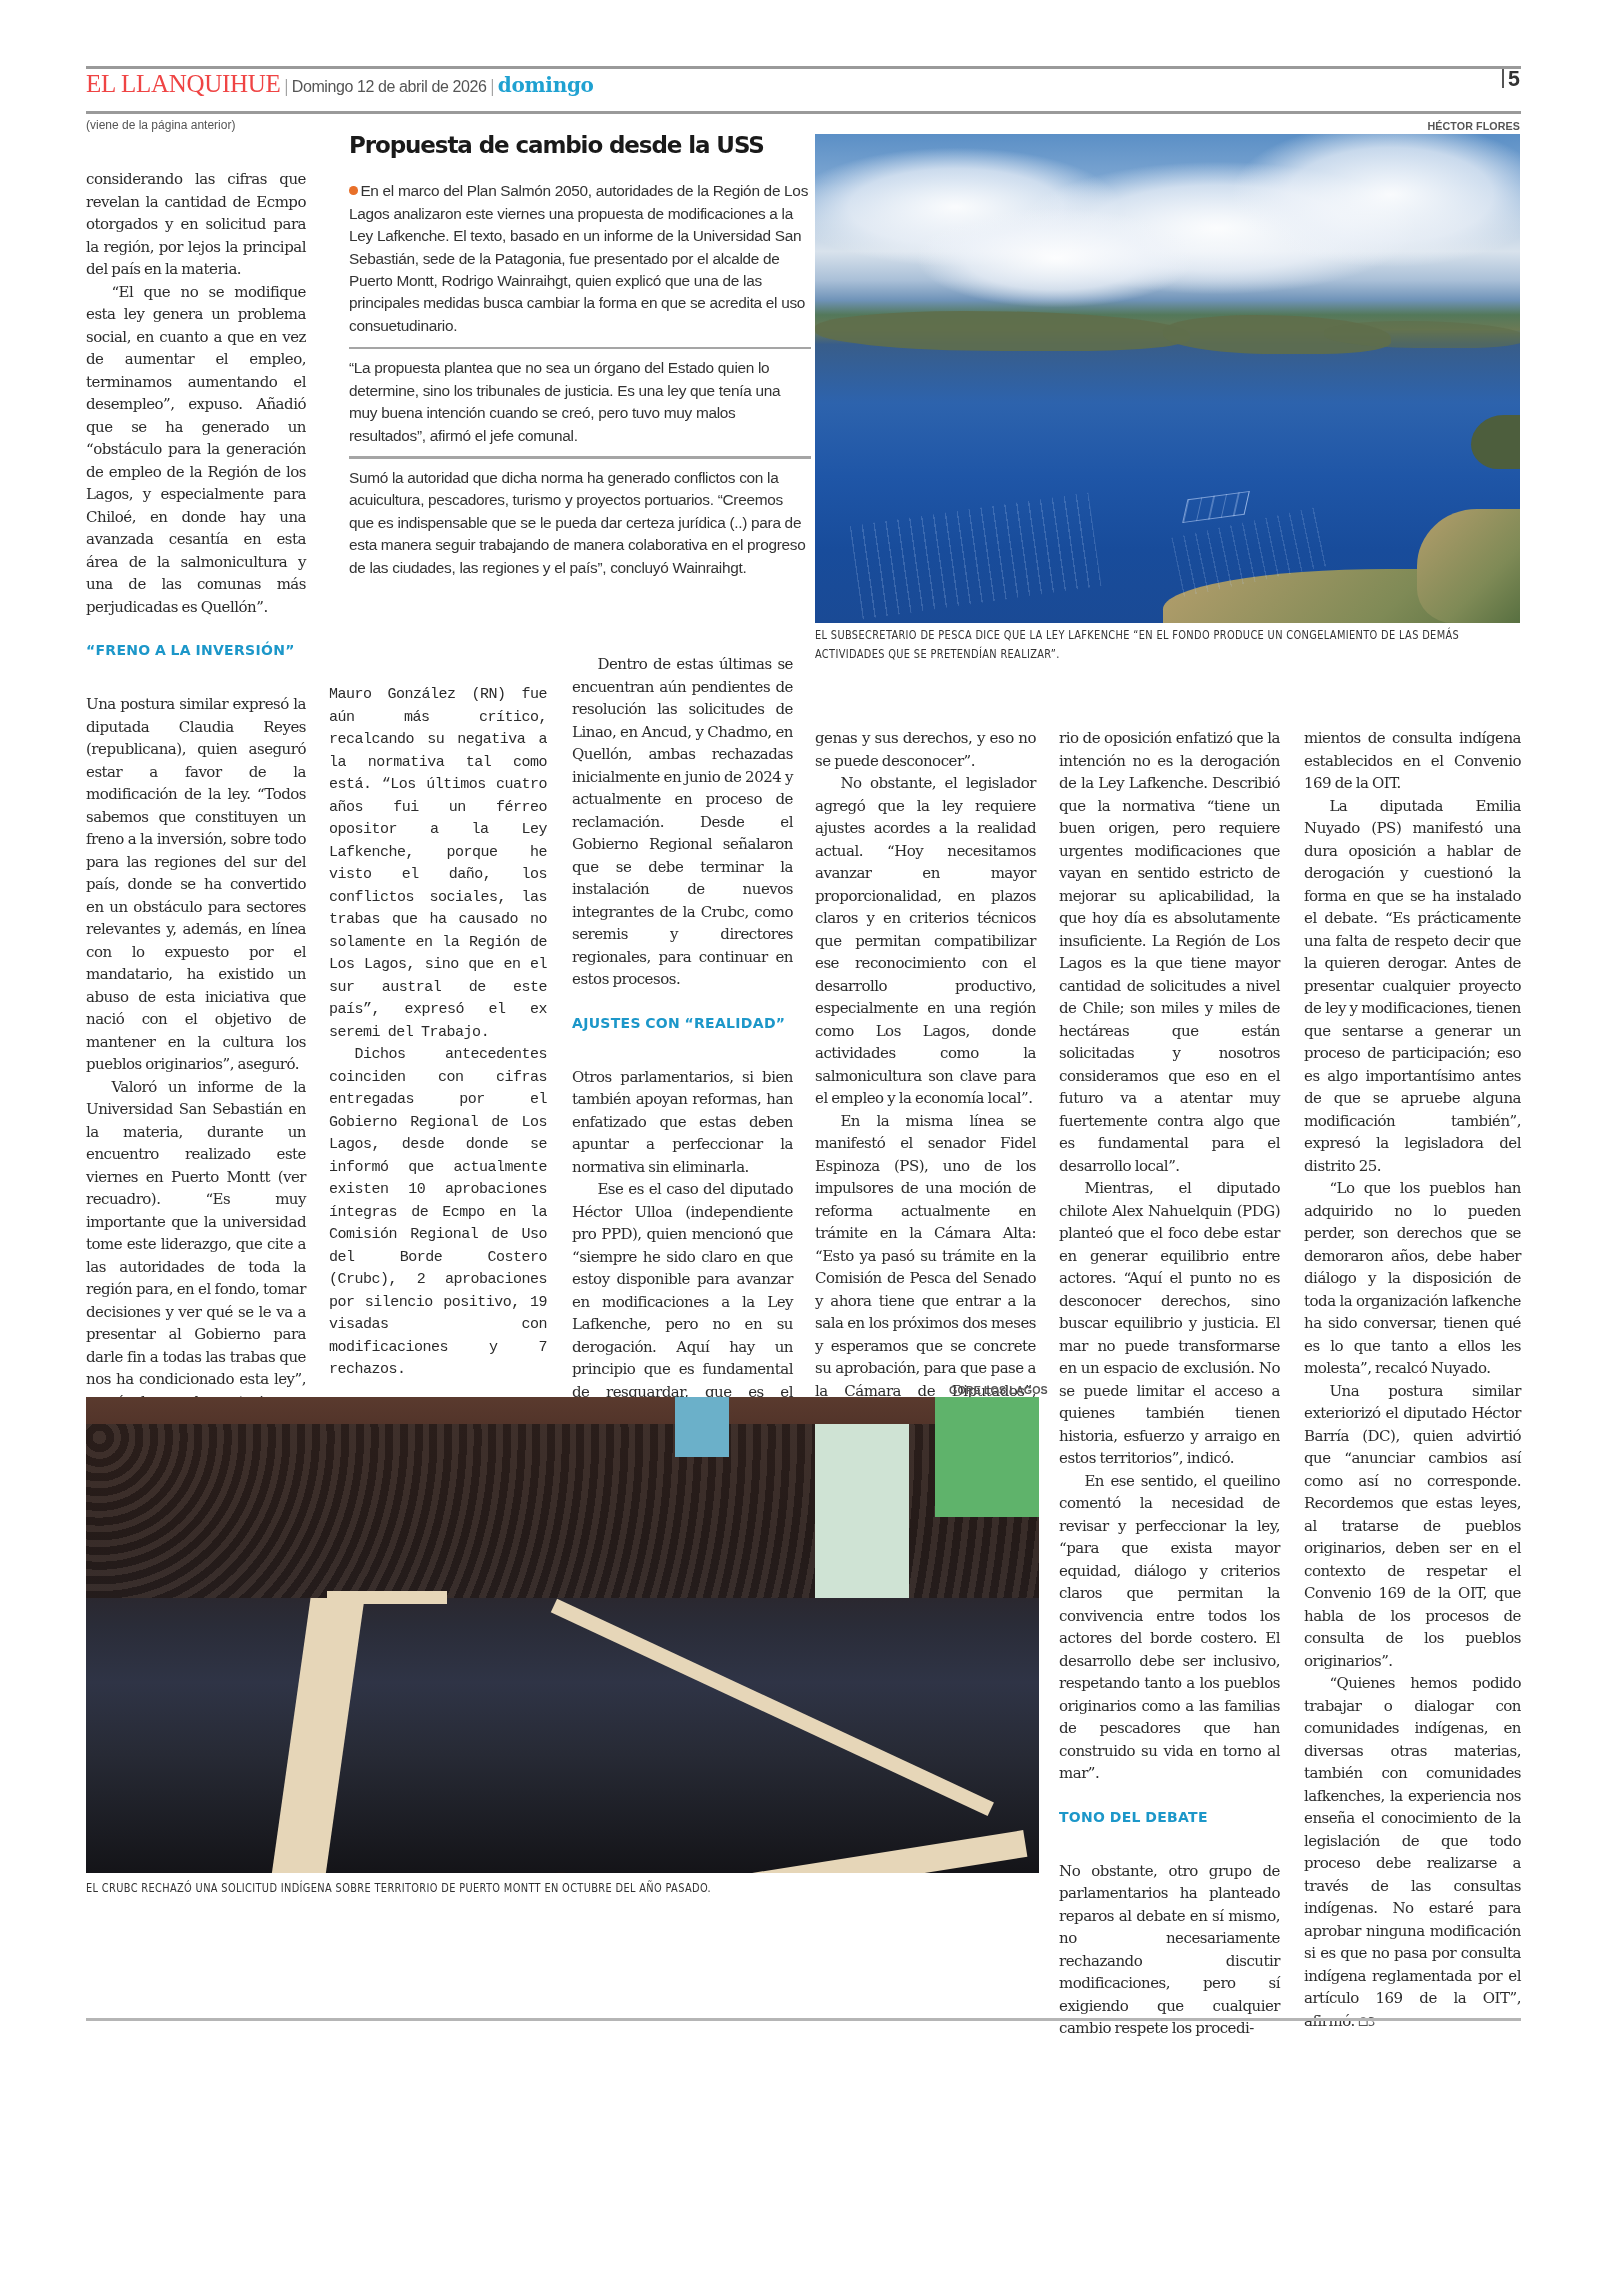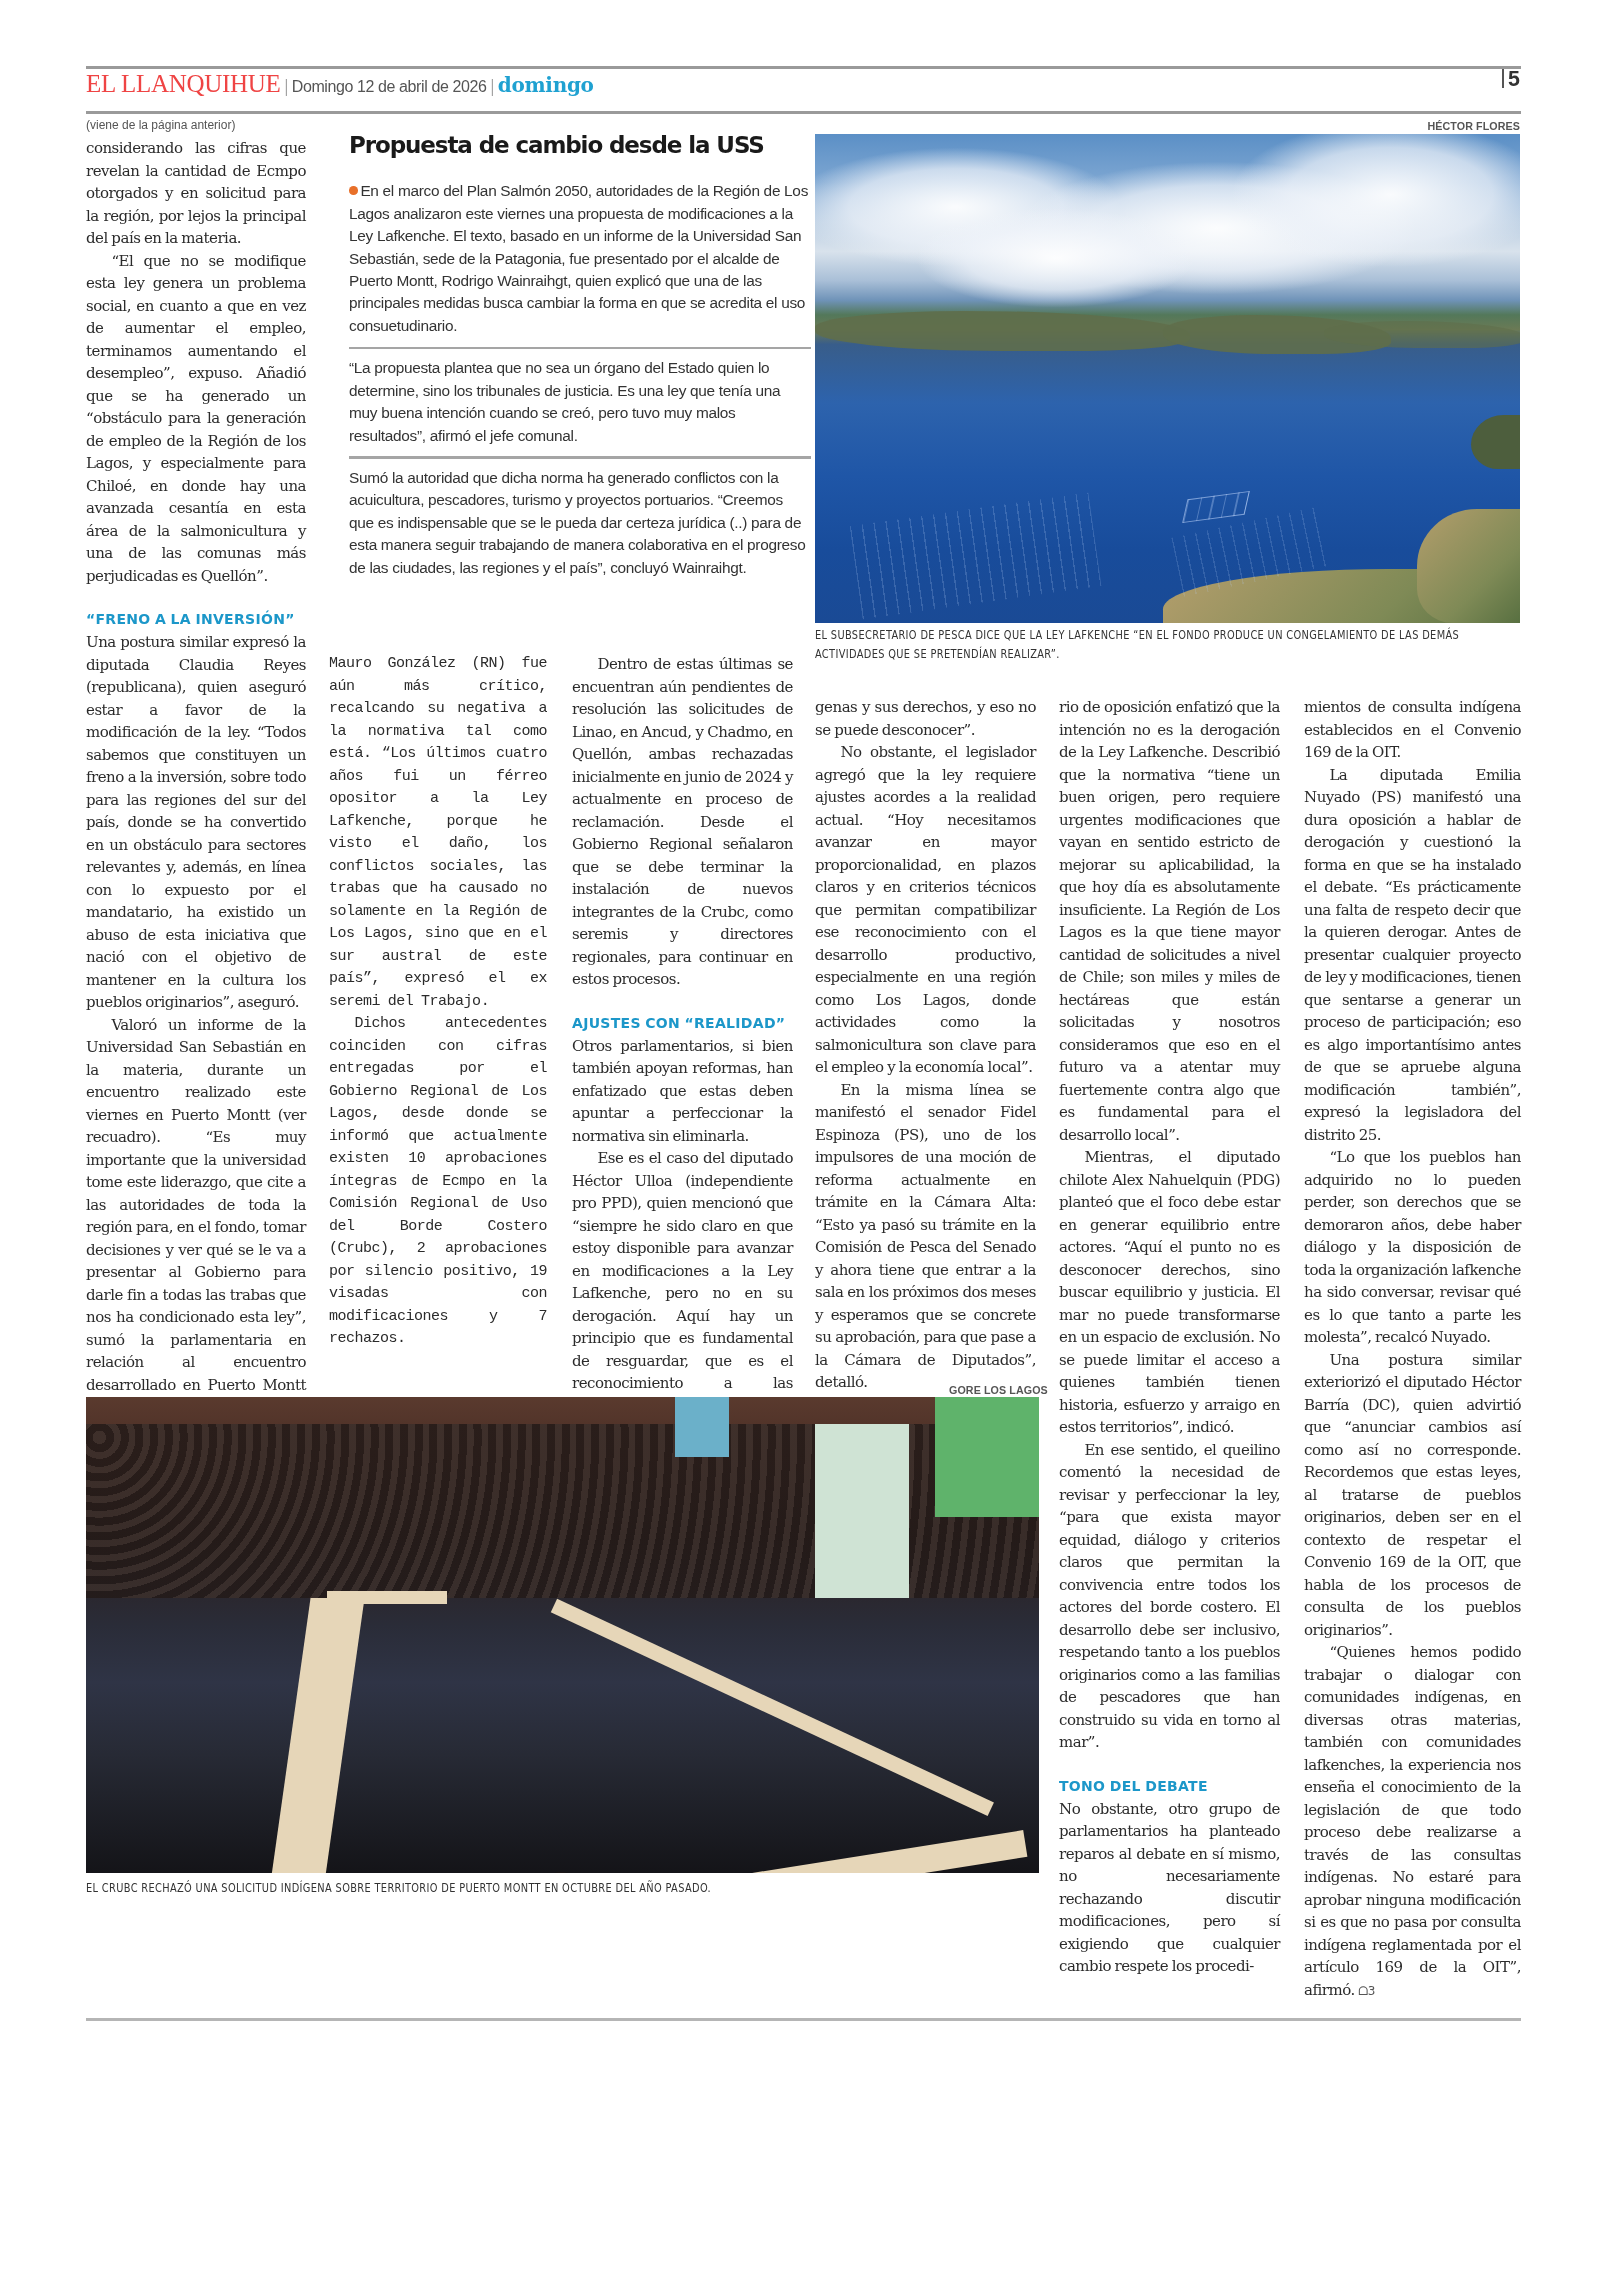"considerando las cifras que revelan" .col p.noindent { margin-top: none -> 31px }
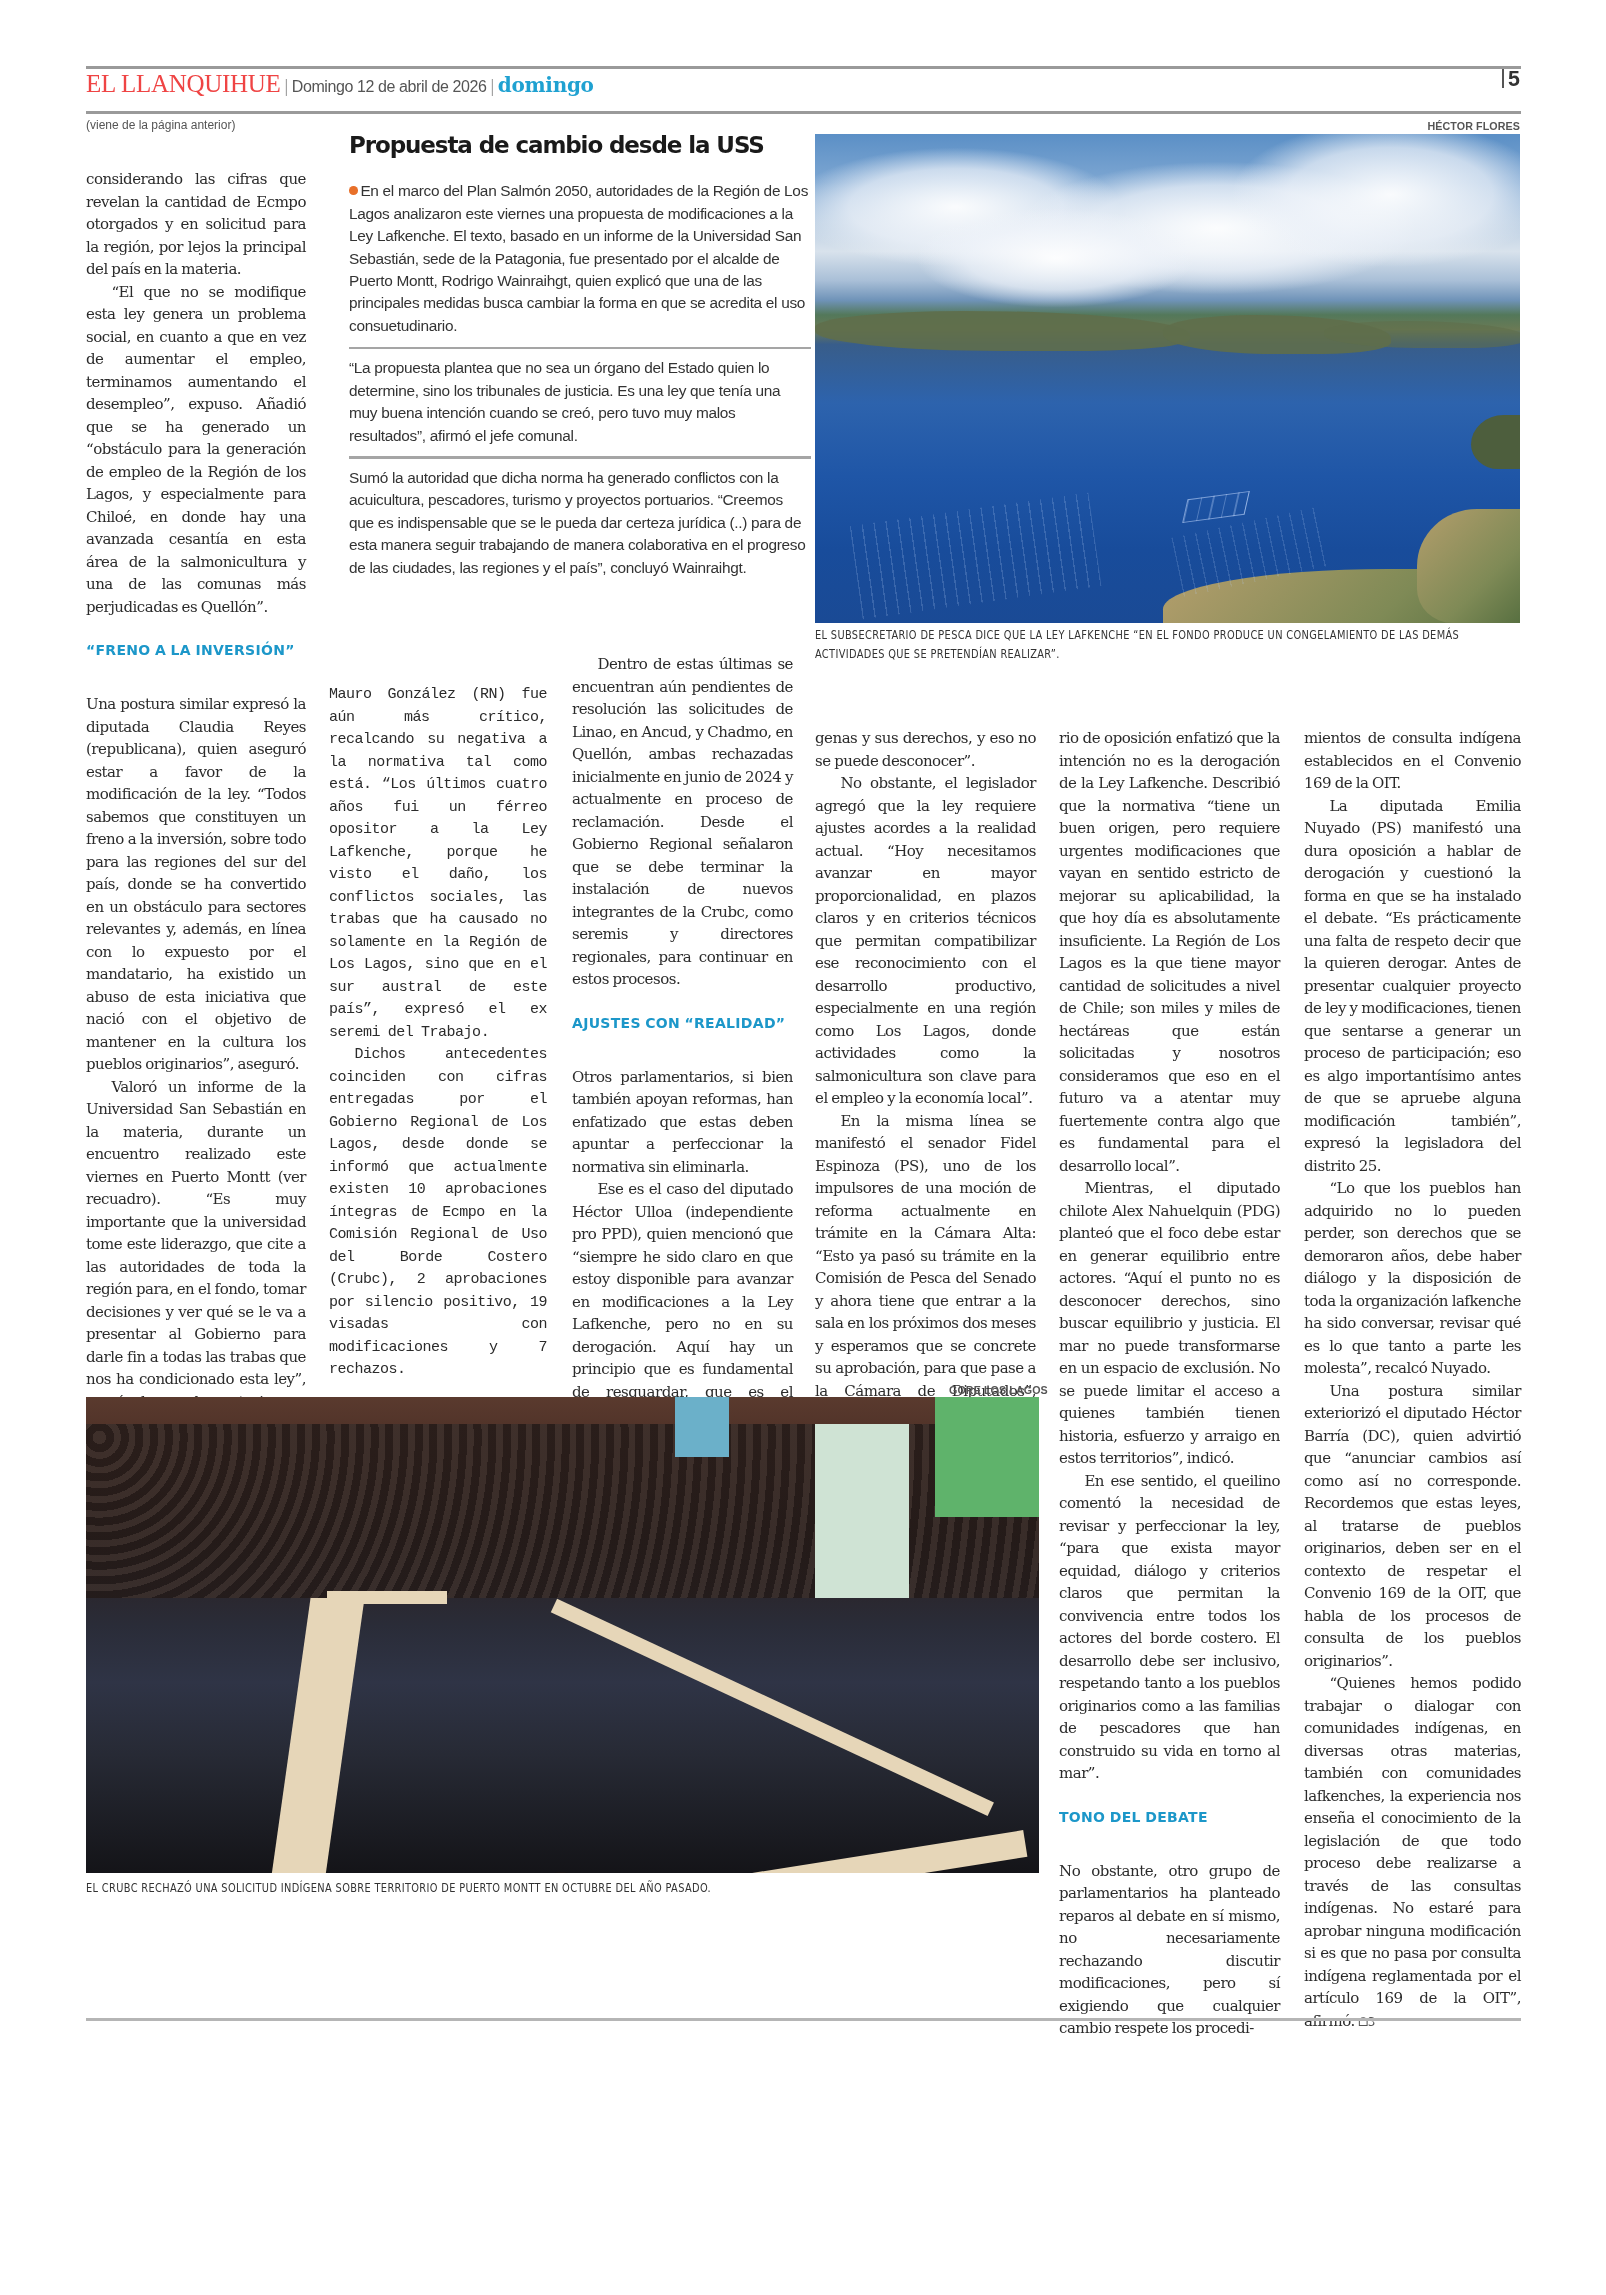"“Lo que los pueblos han" p { text: revisar qué es lo que tanto a parte -> tienen qué es lo que tanto a ellos }
